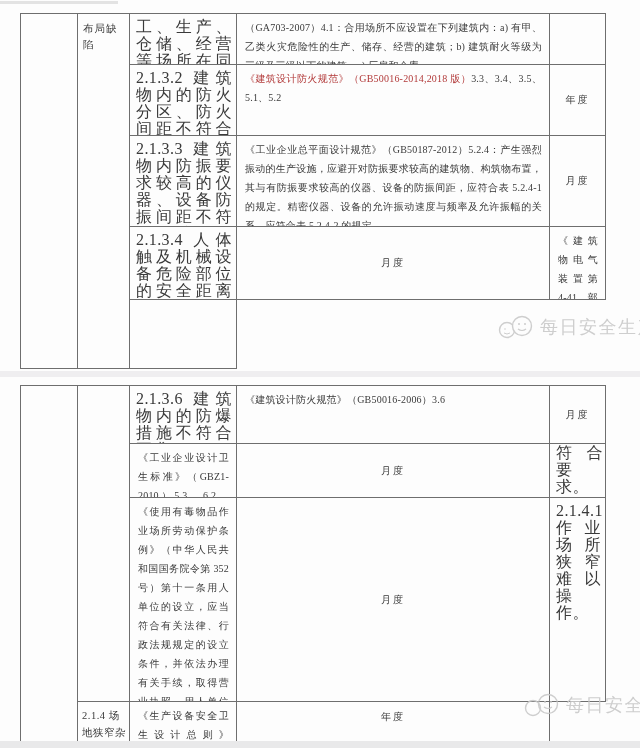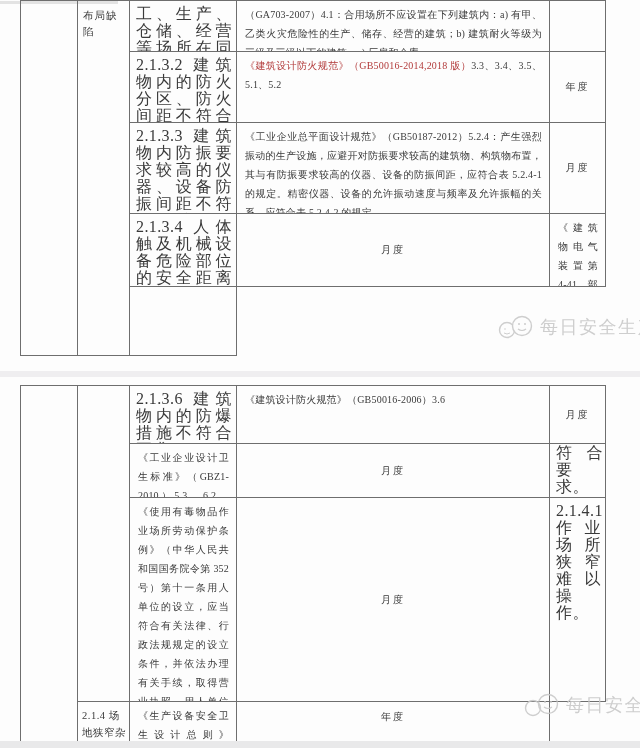"布局缺陷" #tbl1 { top: 0 -> 13px }
